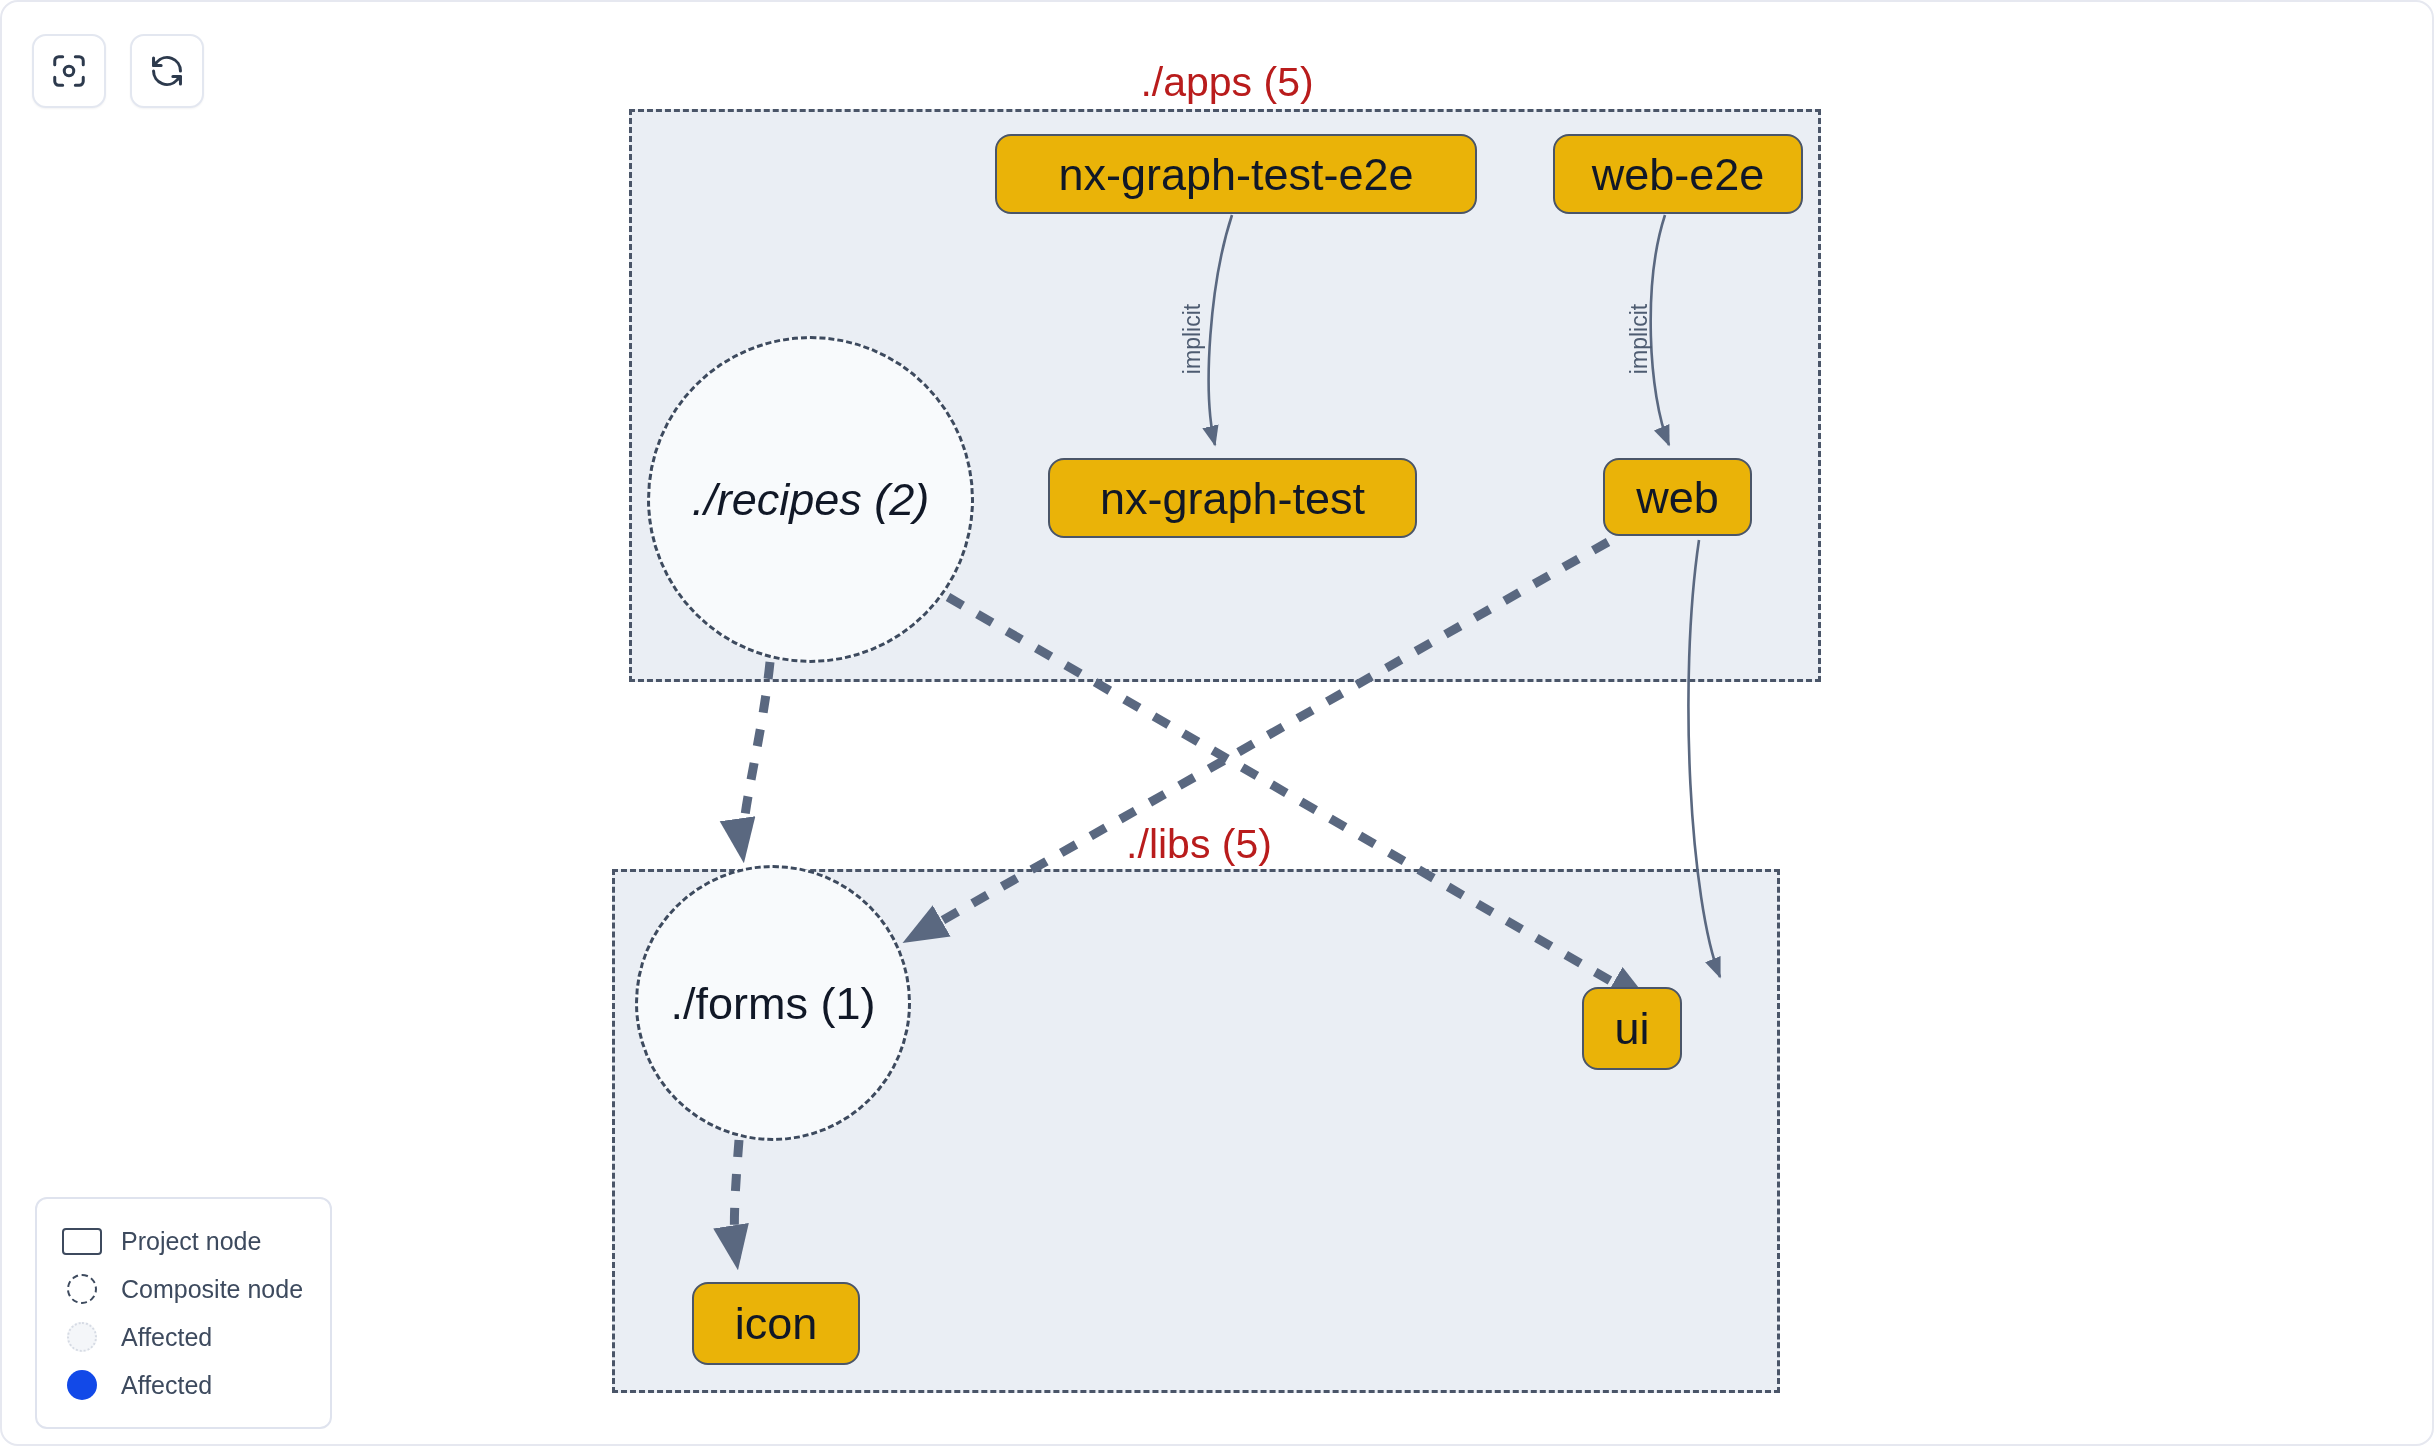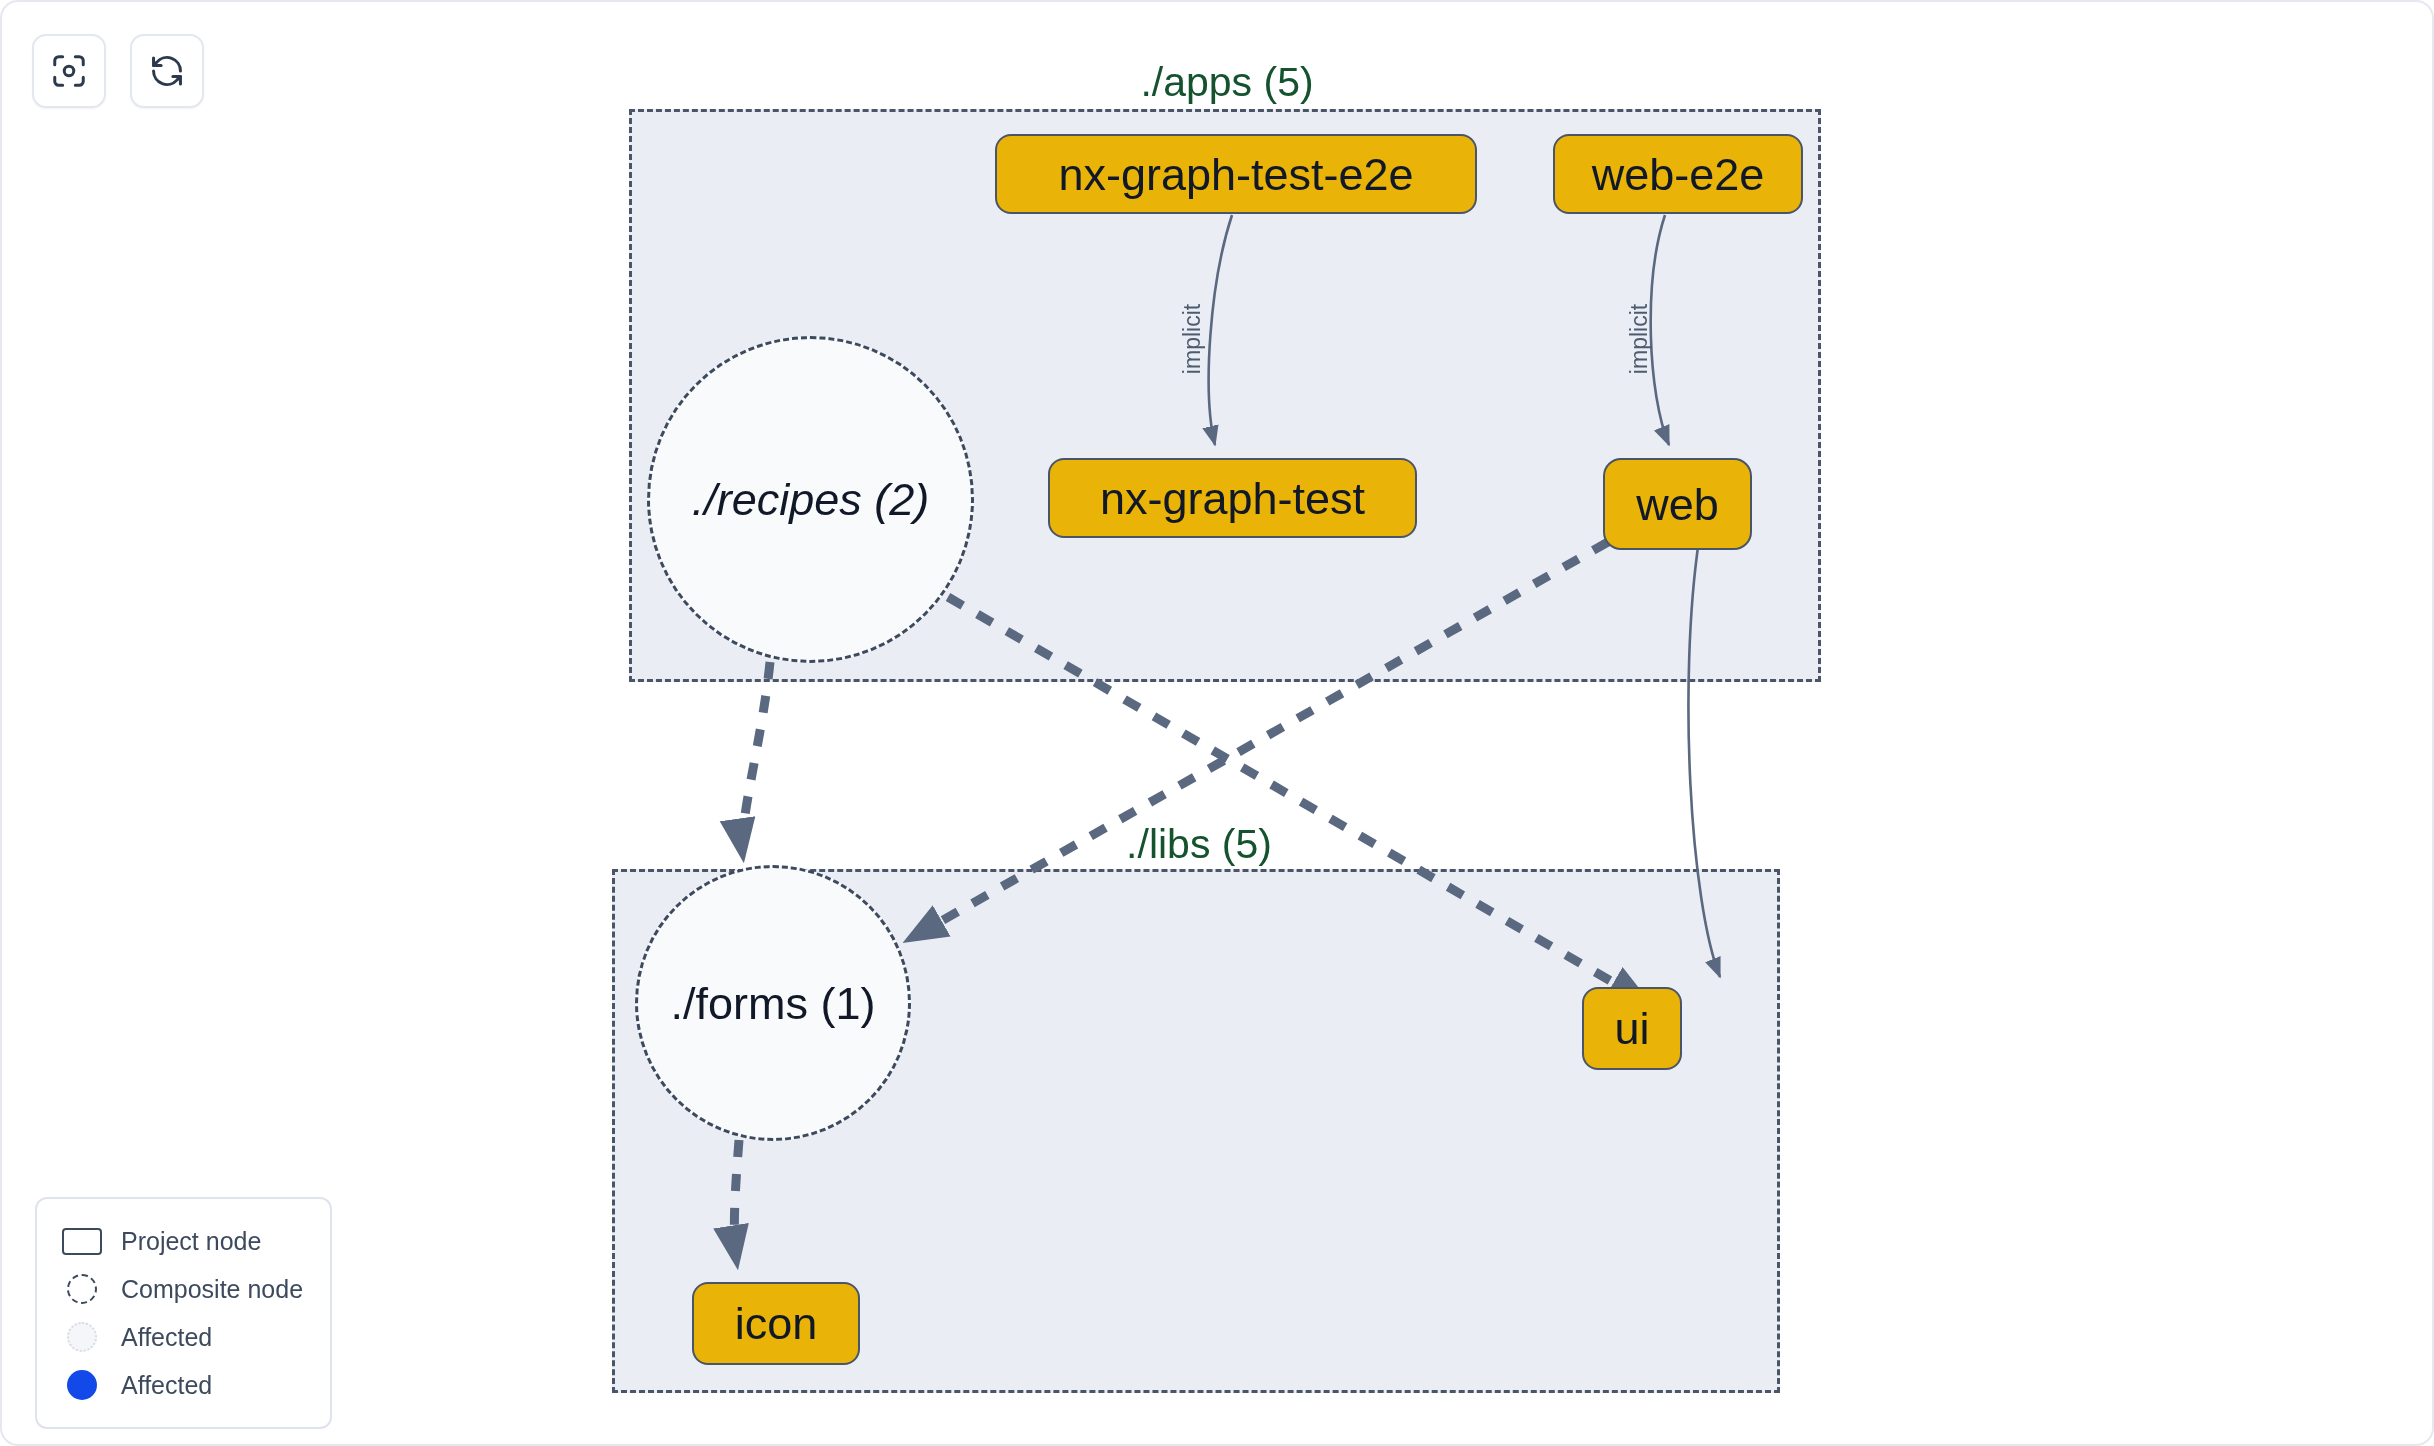"./apps (5)" .group-label { color: #14532d -> #b91c1c }
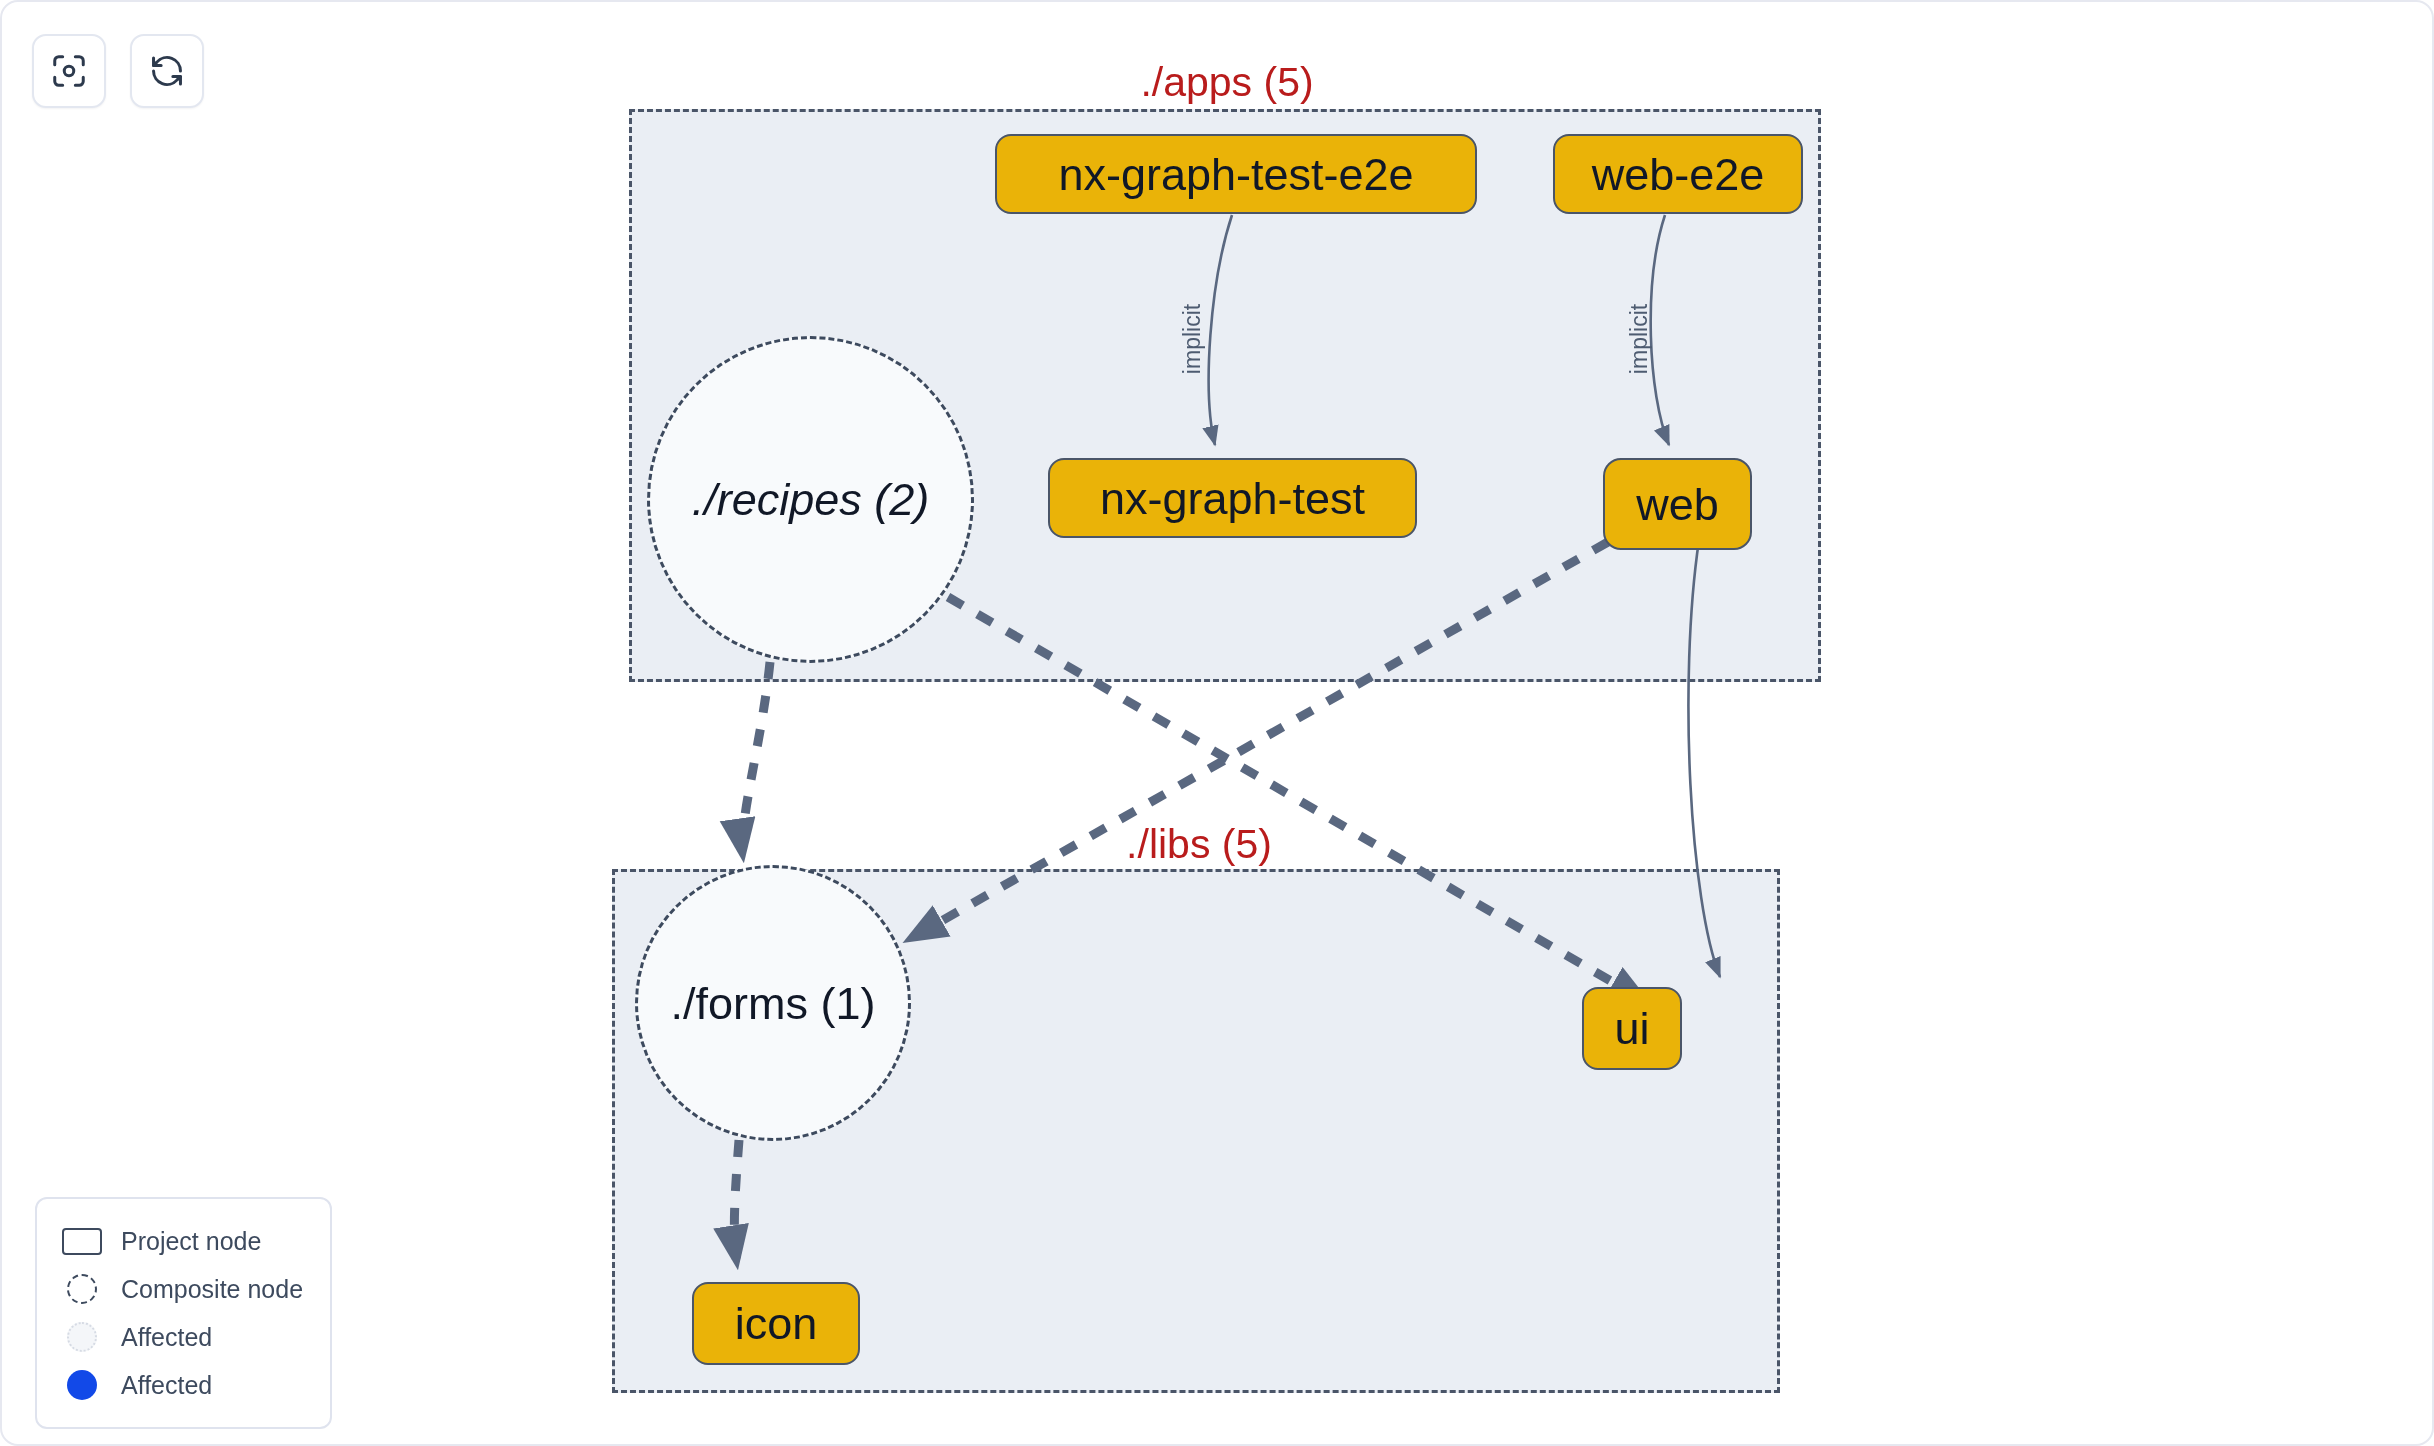"web" div.node-rect { border-radius: 18px -> none; height: 92px -> 78px }
